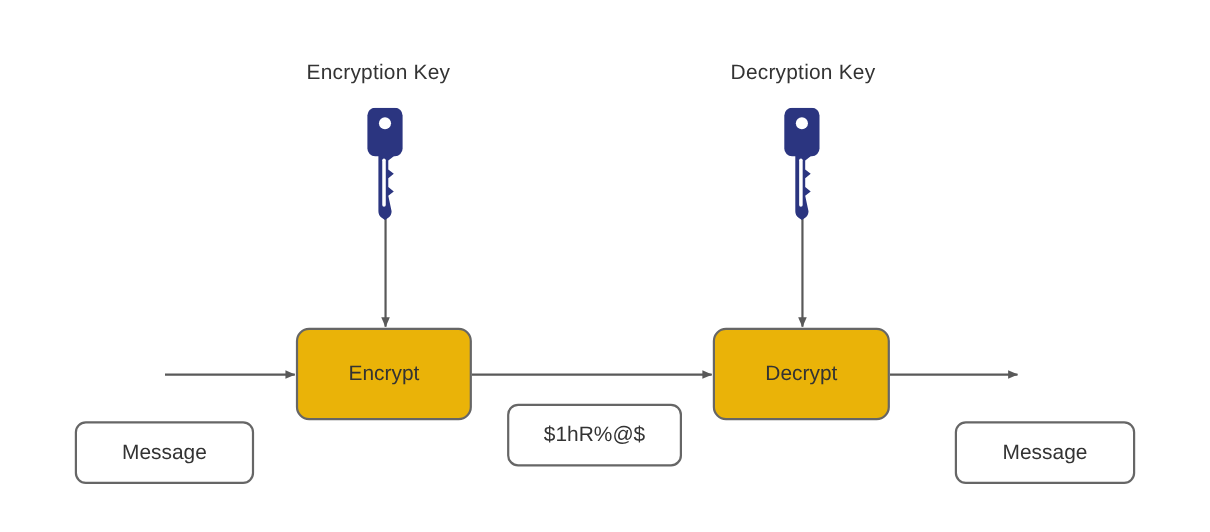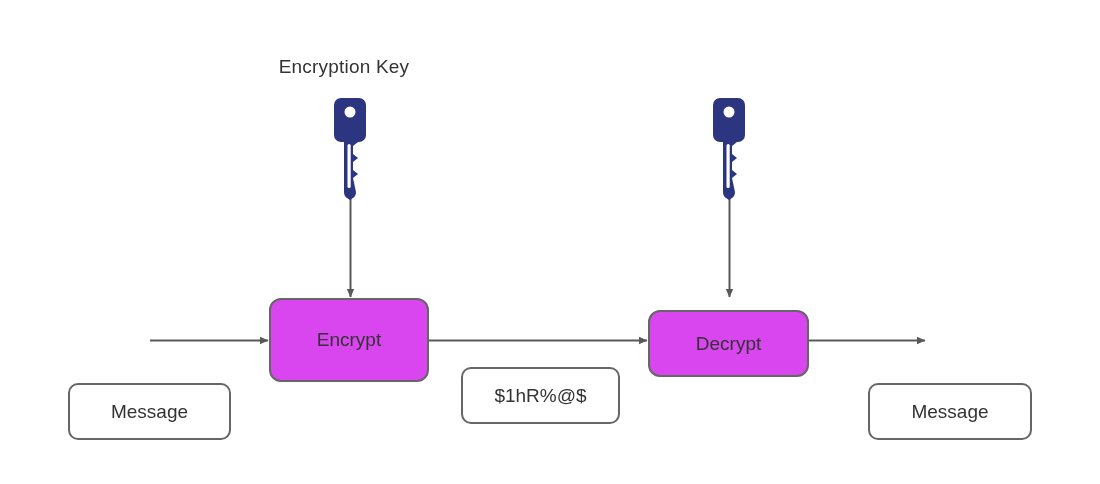"Decryption Key" div.label-text { html: none -> <div>Decryption Key</div> }
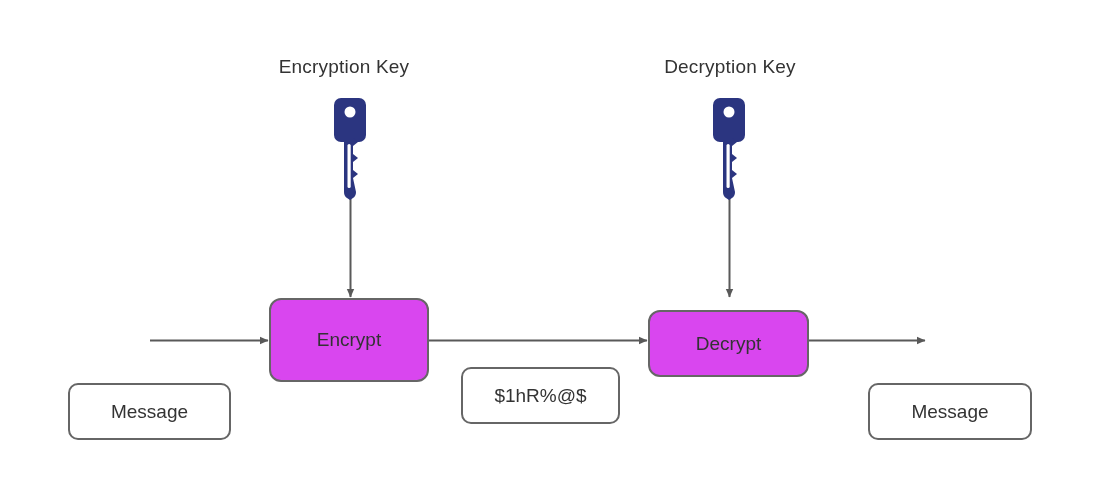"Encrypt" .proc-box { background: #d946ef -> #eab308 }
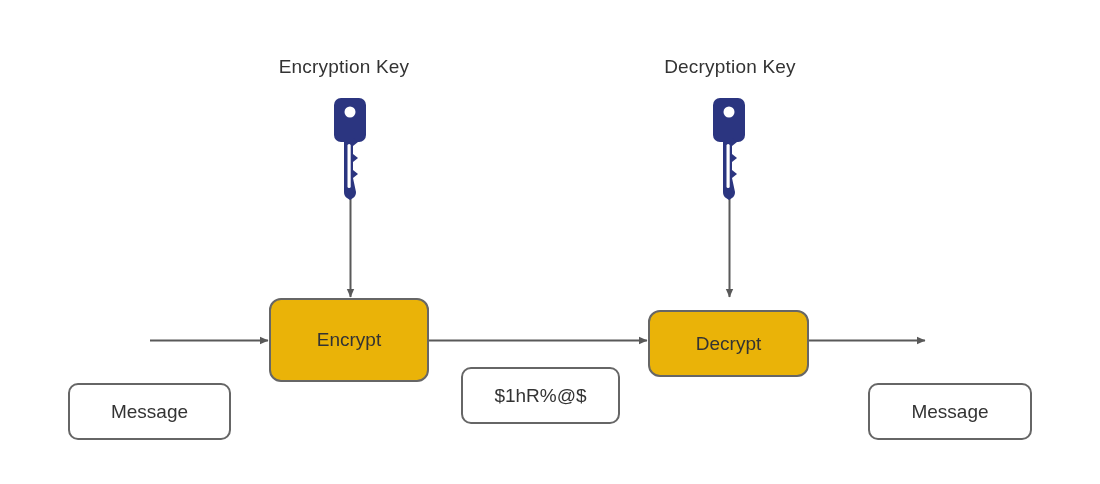"Decrypt" div.proc-box { height: 67px -> 84px; top: 310px -> 298px }
